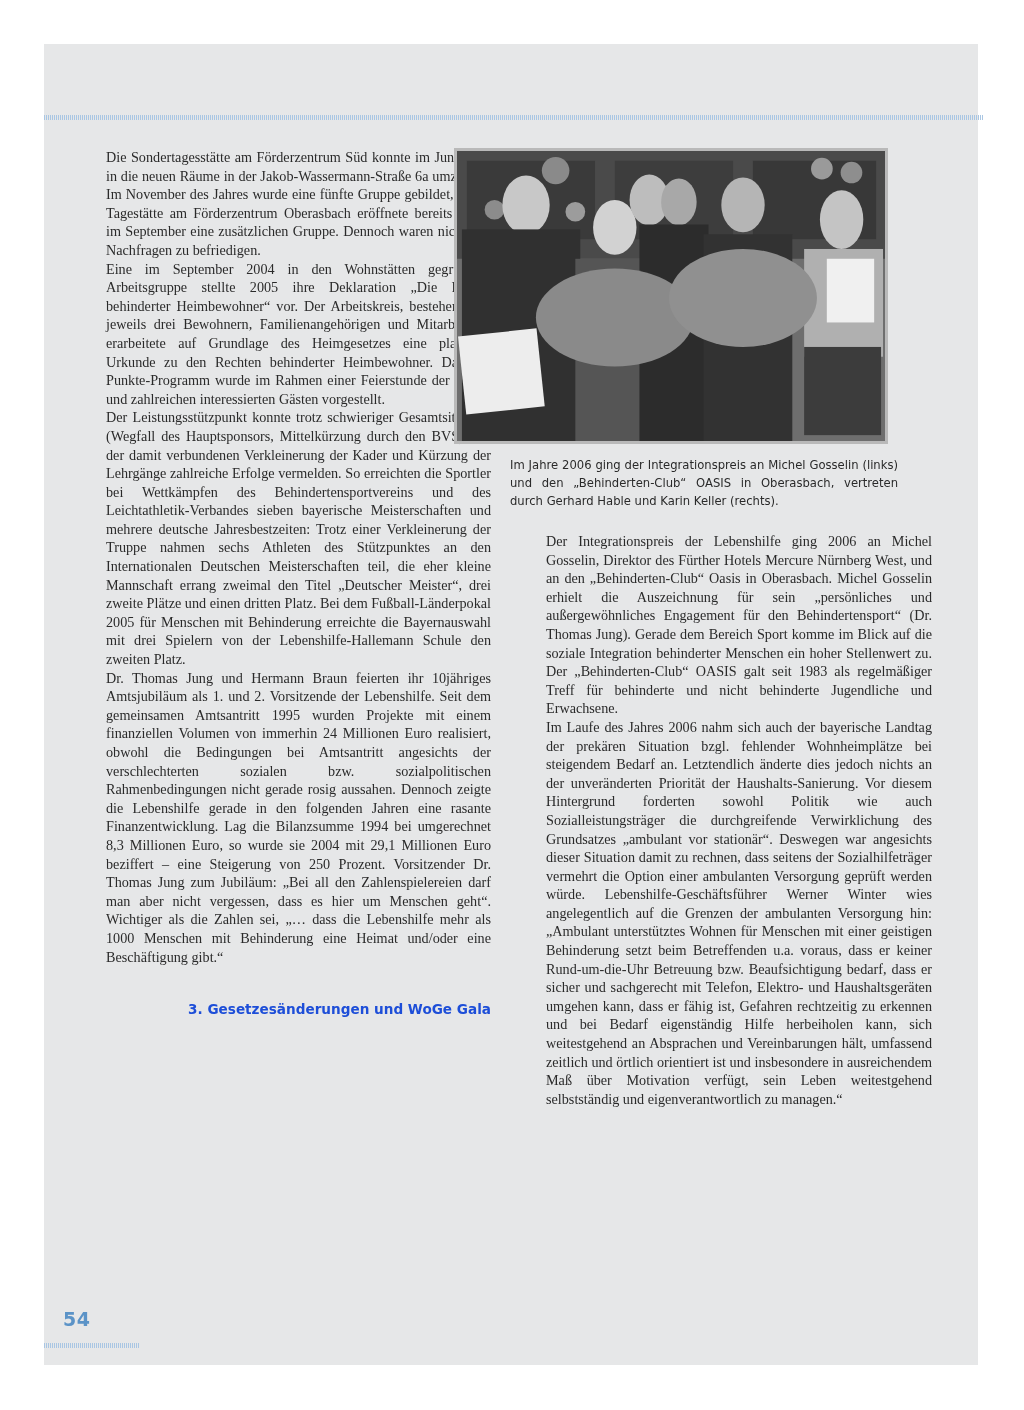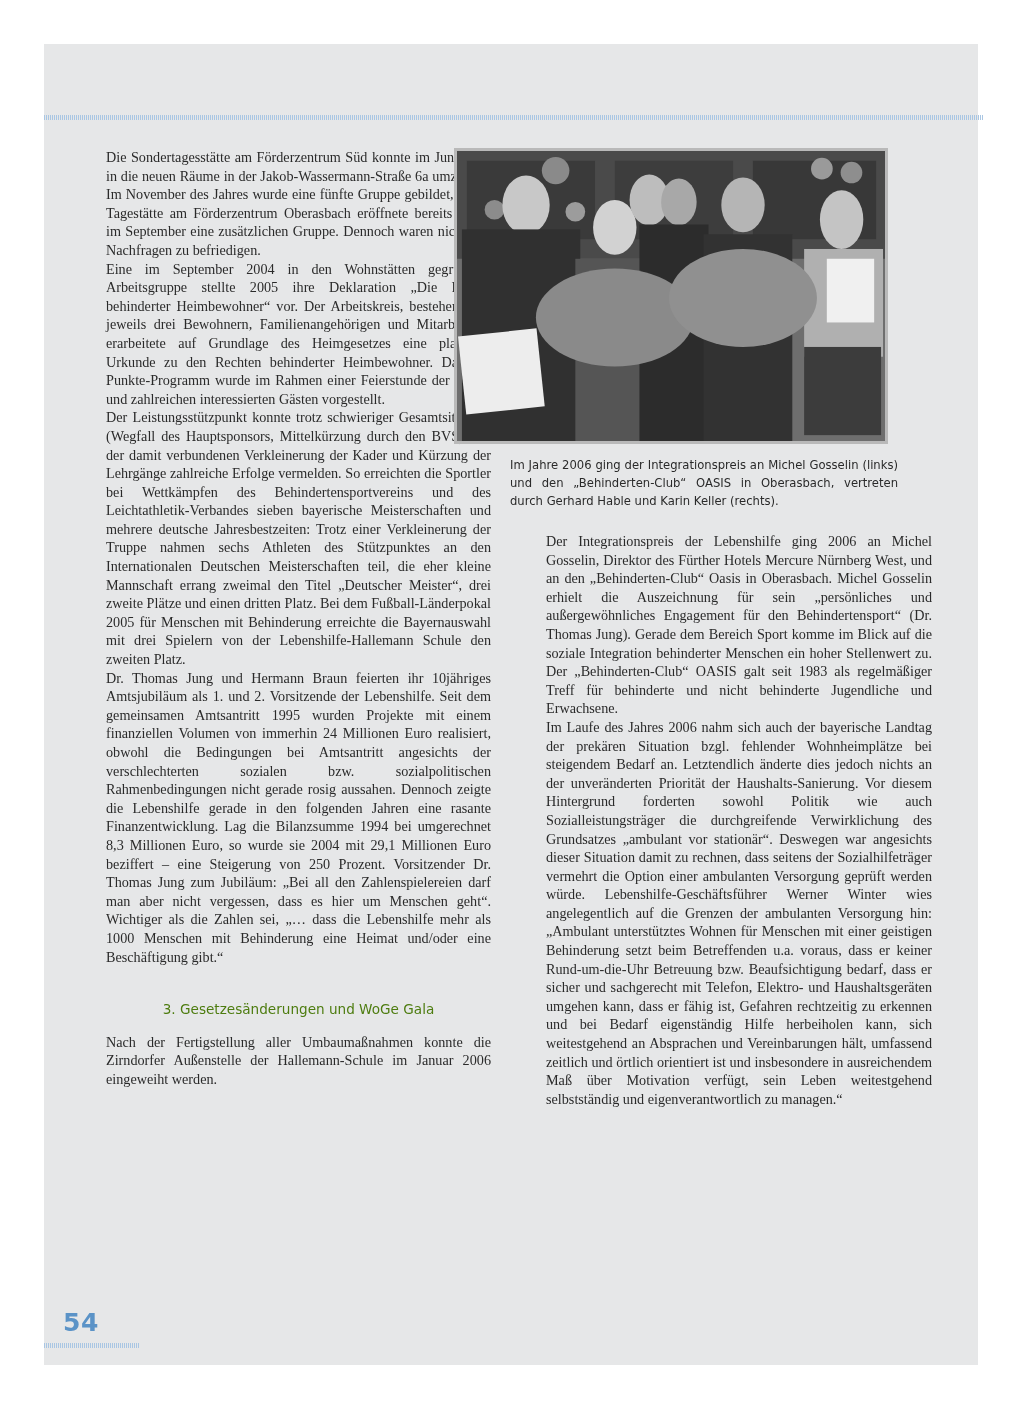"3. Gesetzesänderungen und WoGe Gala" .heading { color: #4d7c0f -> #1d4ed8; font-weight: normal -> bold; text-align: center -> right }
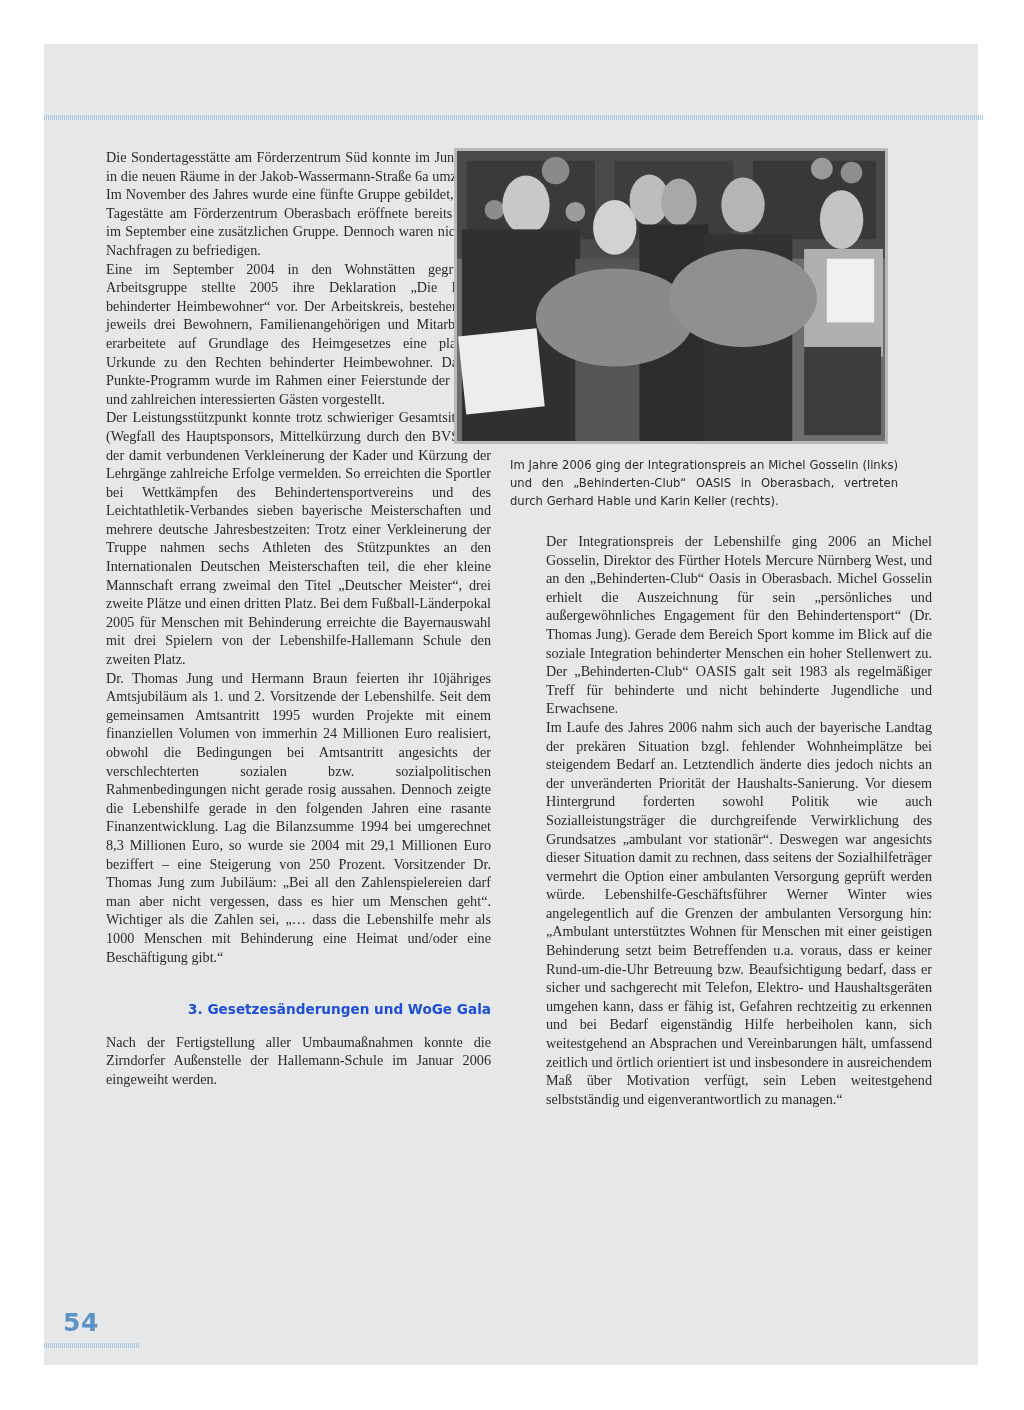"Nach der Fertigstellung aller" p { html: <p>Nach der Fertigstellung aller Umbaumaßnahmen konnte die Zirndorfer Außenstelle der Hallemann-Schule im Januar 2006 eingeweiht werden.</p> -> none }
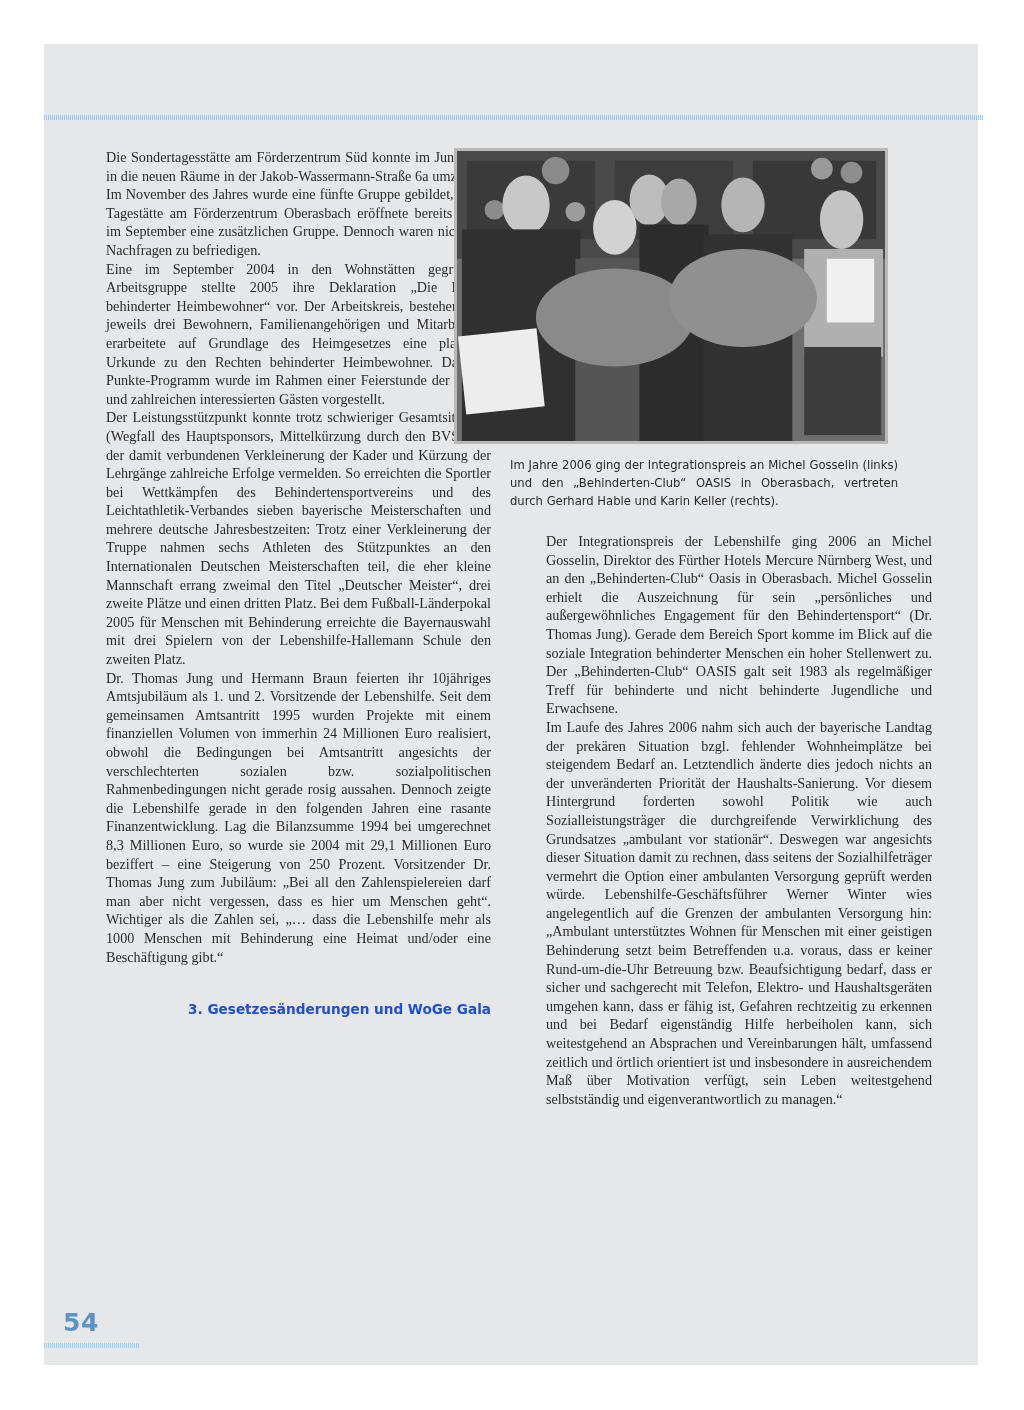"54" .page-number { font-size: 25px -> 19px }
